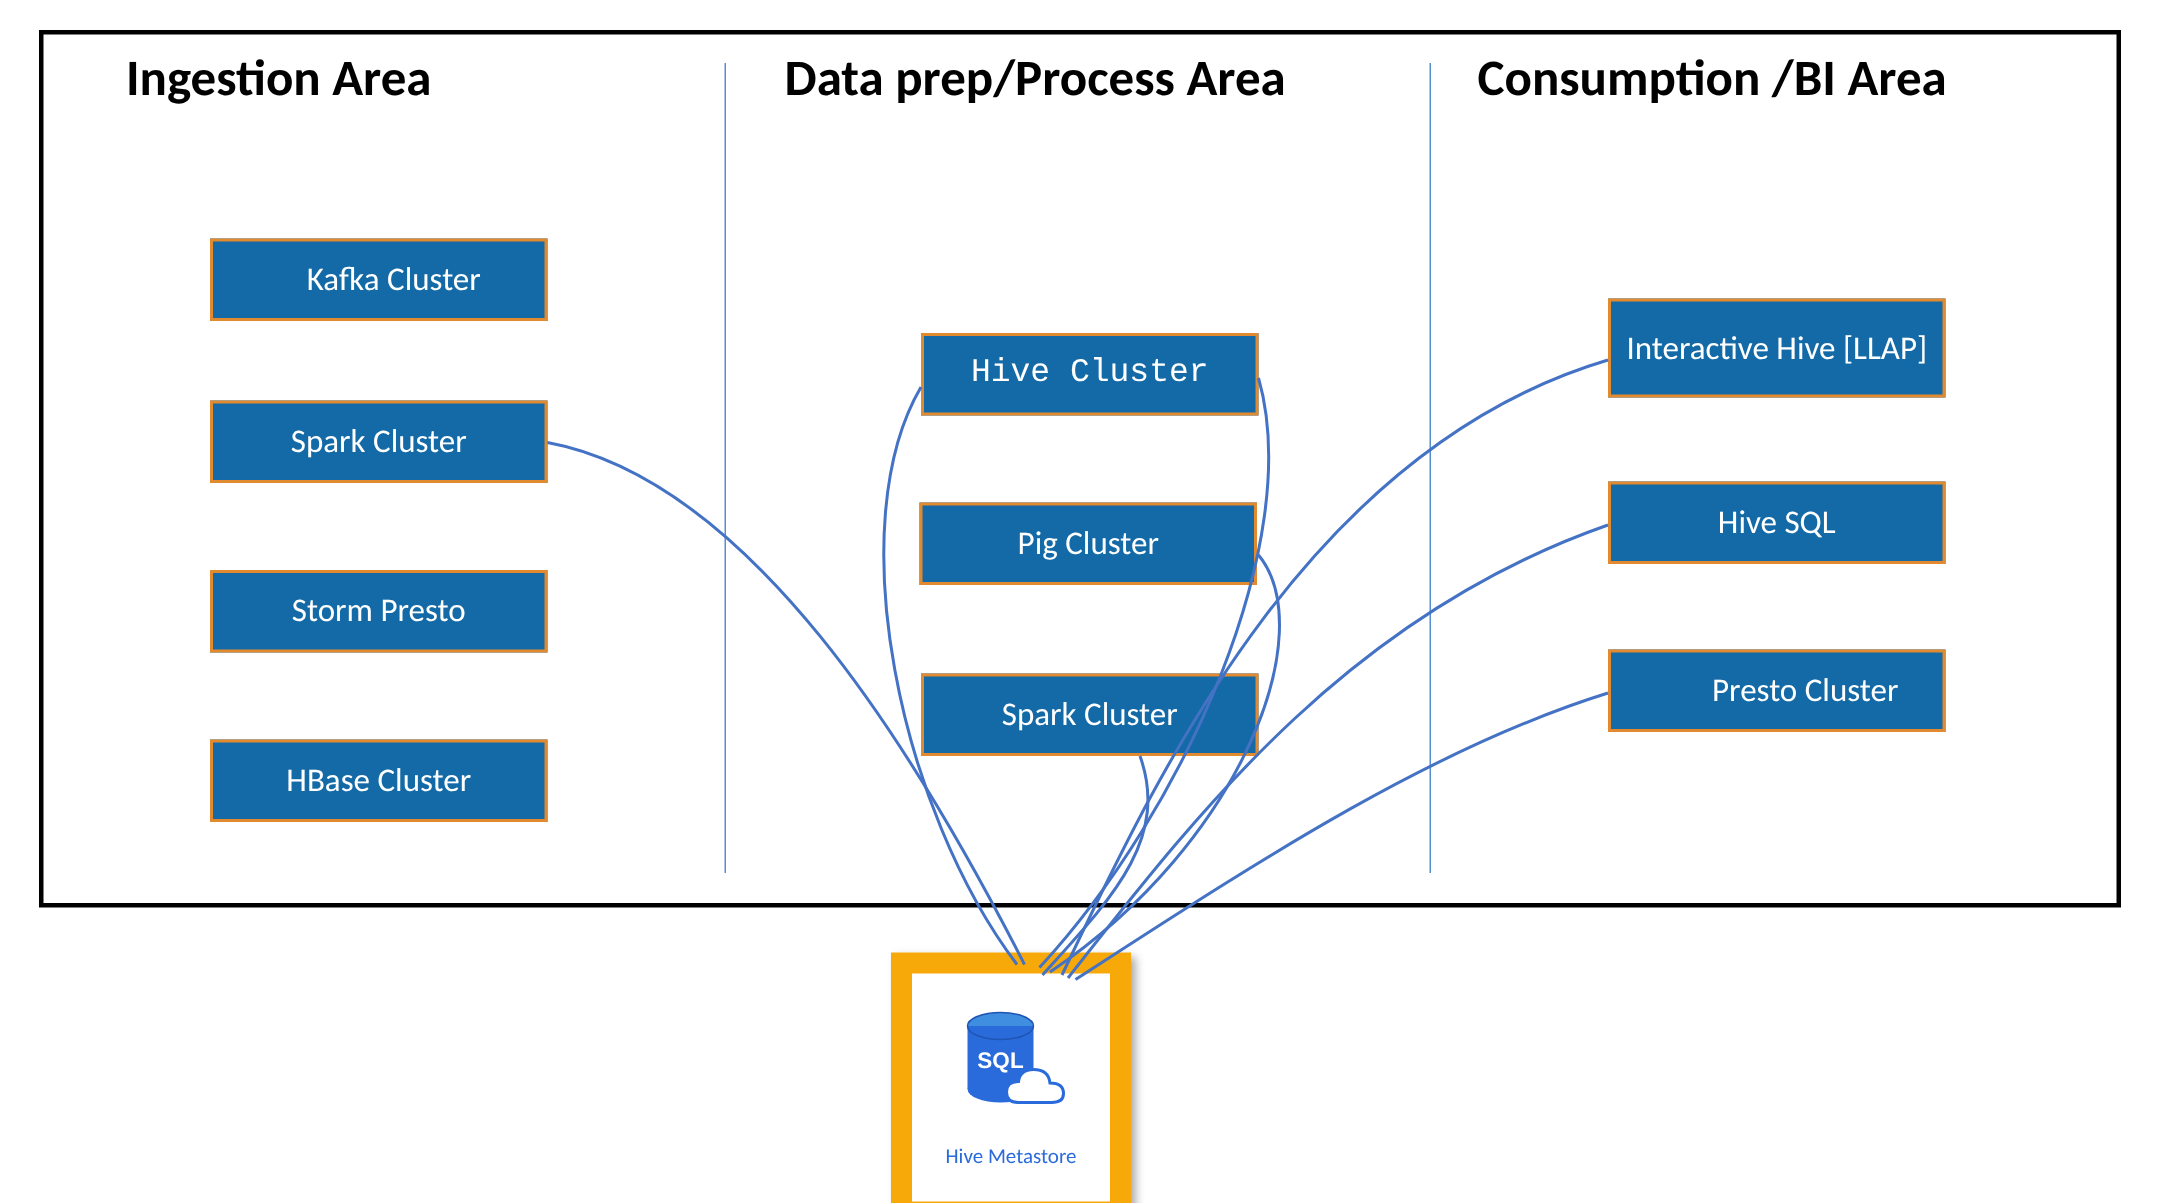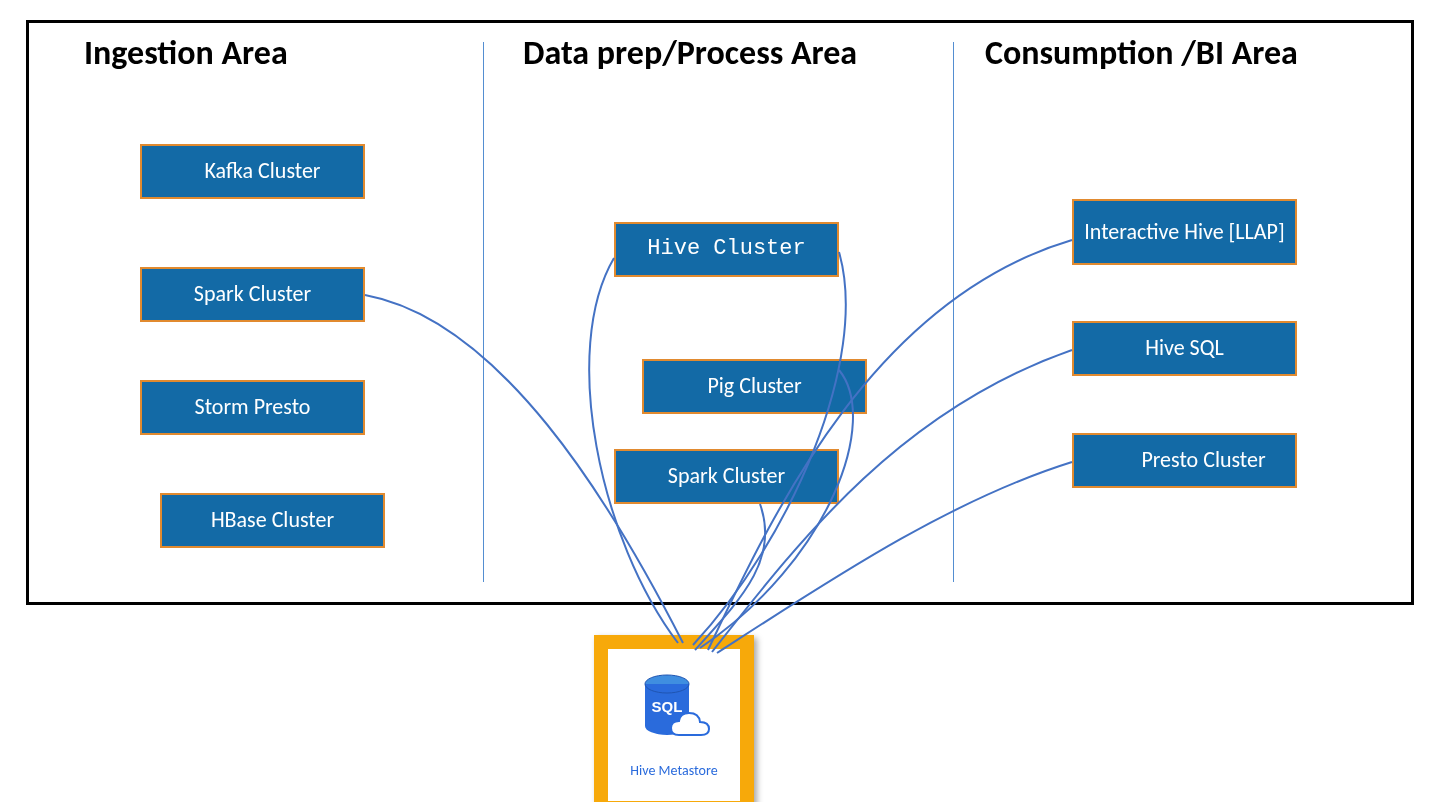"Kafka Cluster" div.box { top: 144px -> 159px }
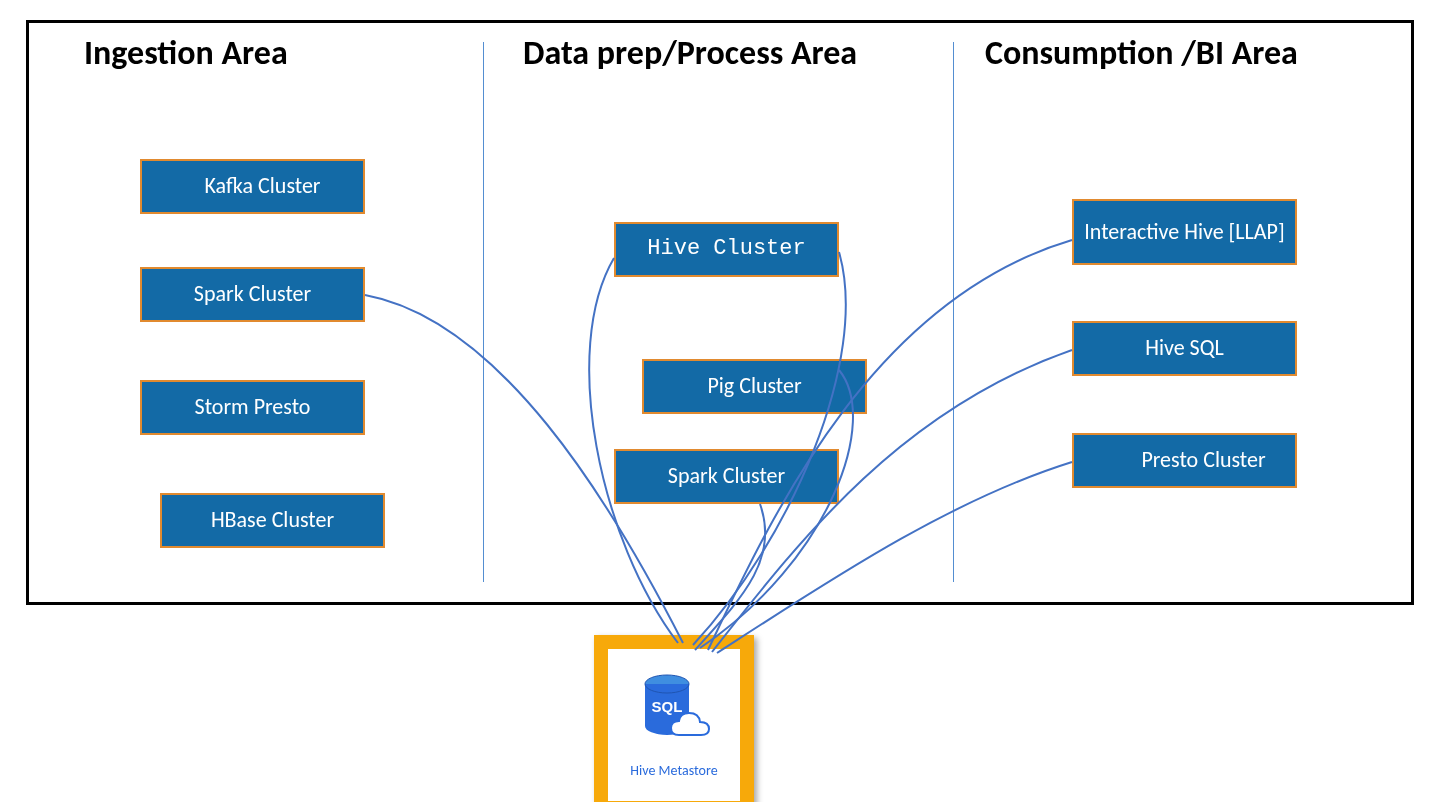"Pig Cluster" div.box { left: 642px -> 613px; margin-top: 24px -> none }
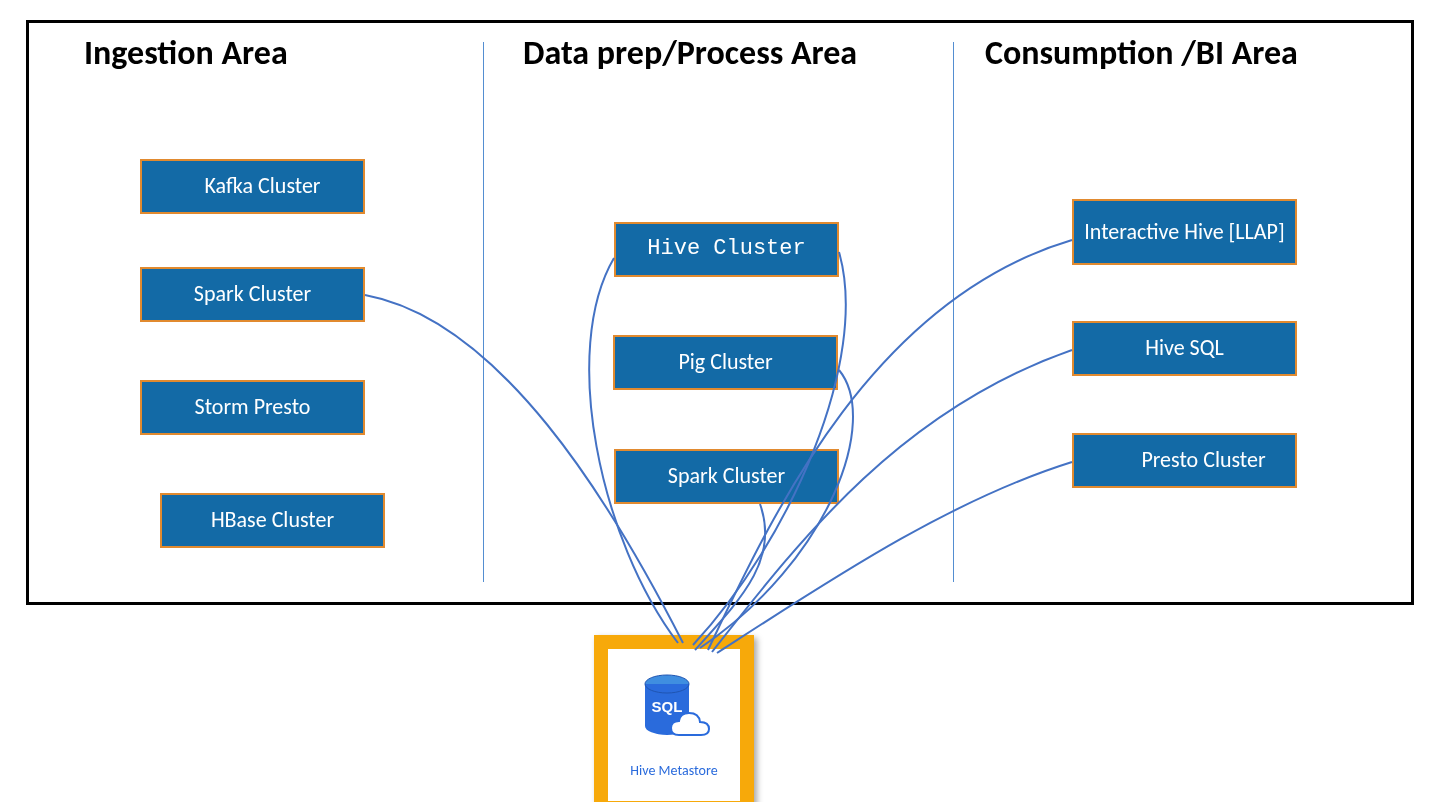"HBase Cluster" div.box { margin-left: 20px -> none }
